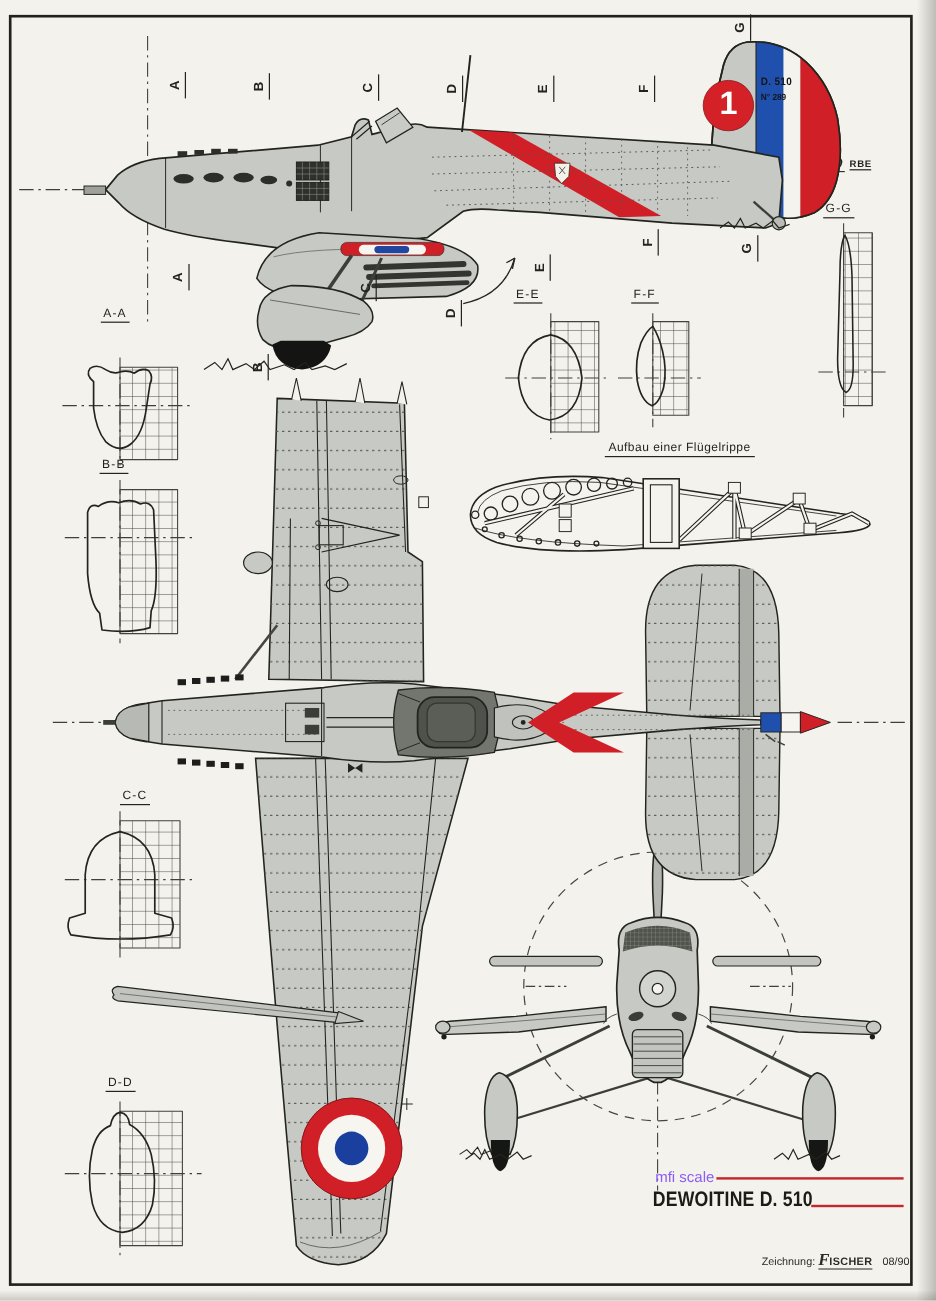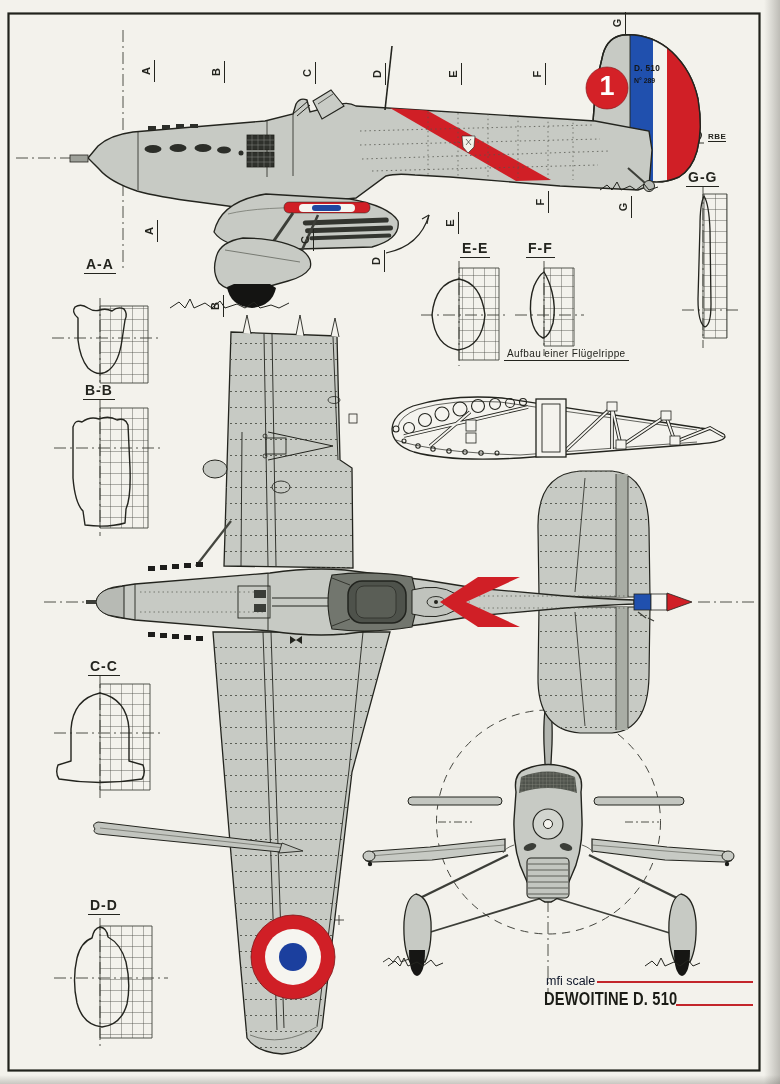"G-G" .sec-title { font-size: 14px -> 10px; font-weight: bold -> normal }
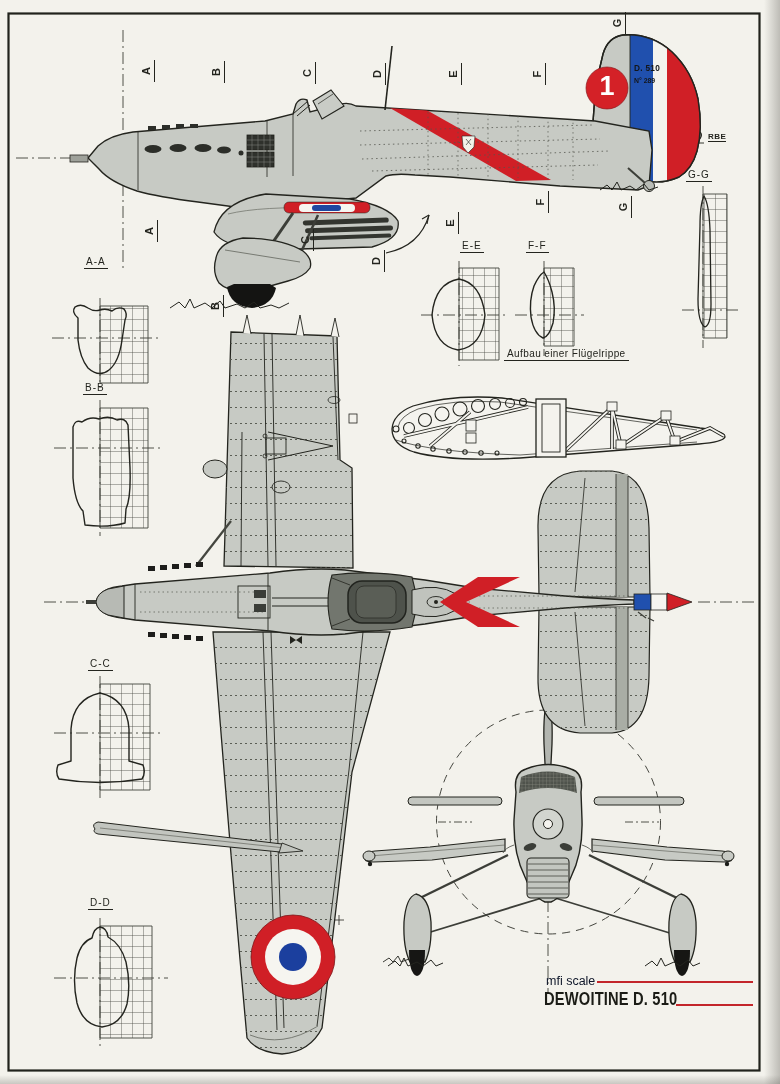"E-E" div.lbl { left: 460px -> 428px }
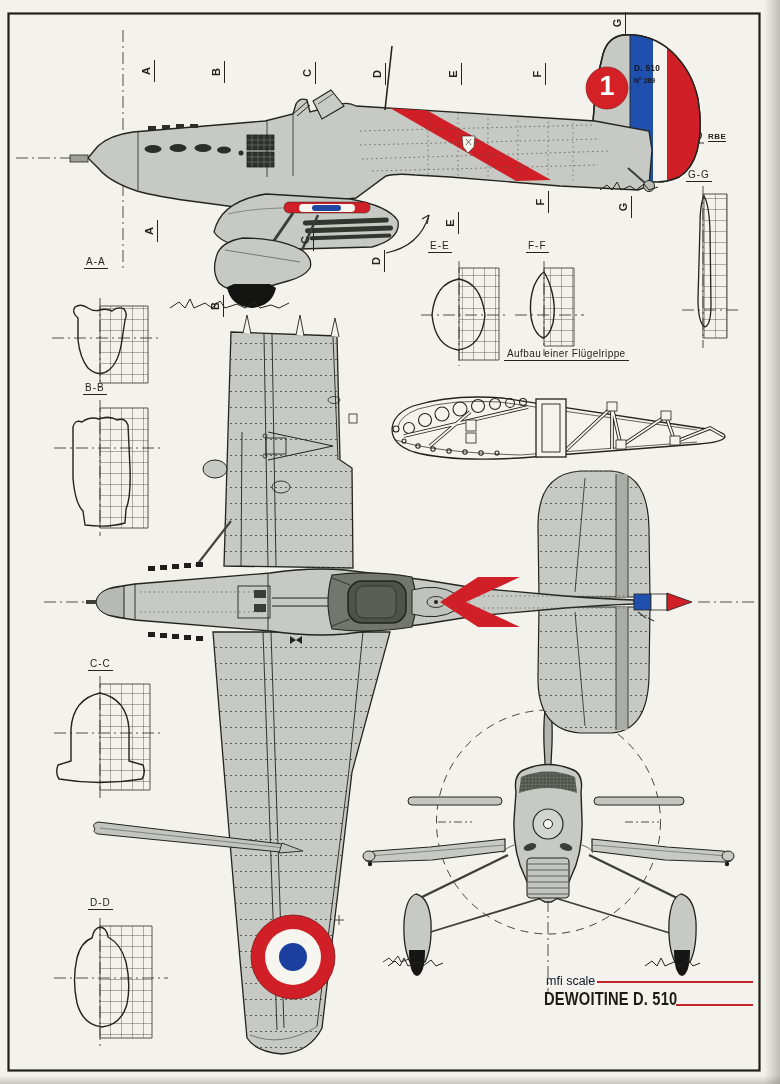"Aufbau einer Flügelrippe" div.lbl { top: 348px -> 368px }
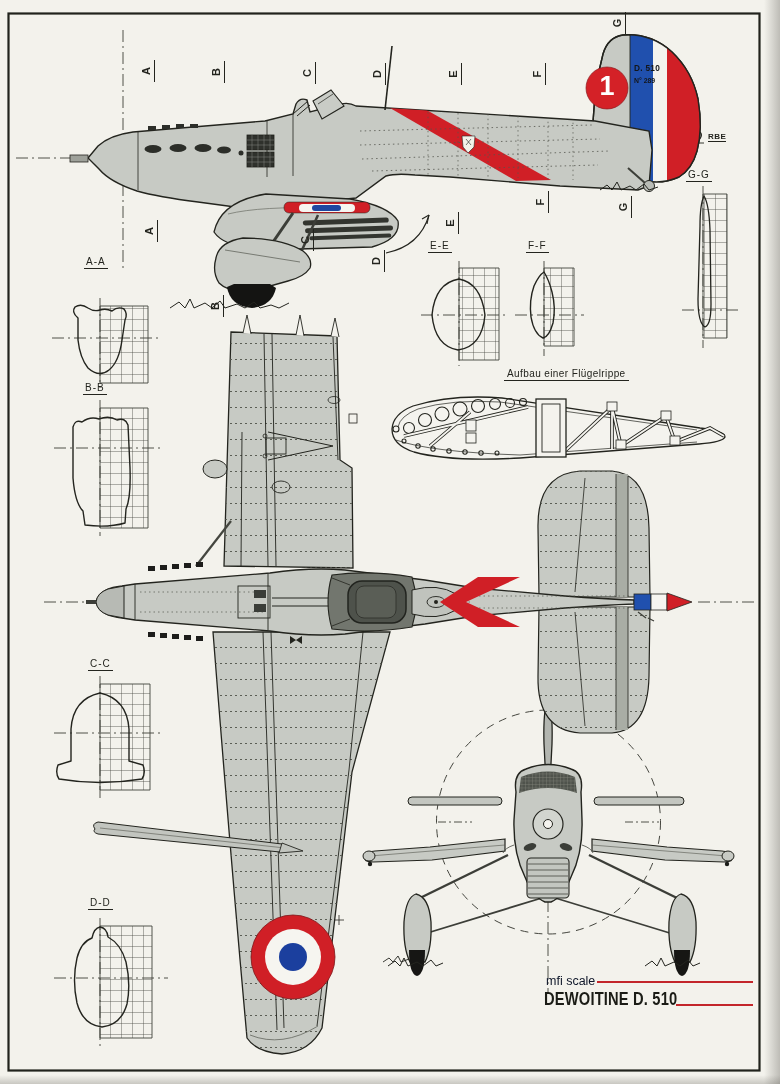"C-C" div.lbl { left: 88px -> 100px }
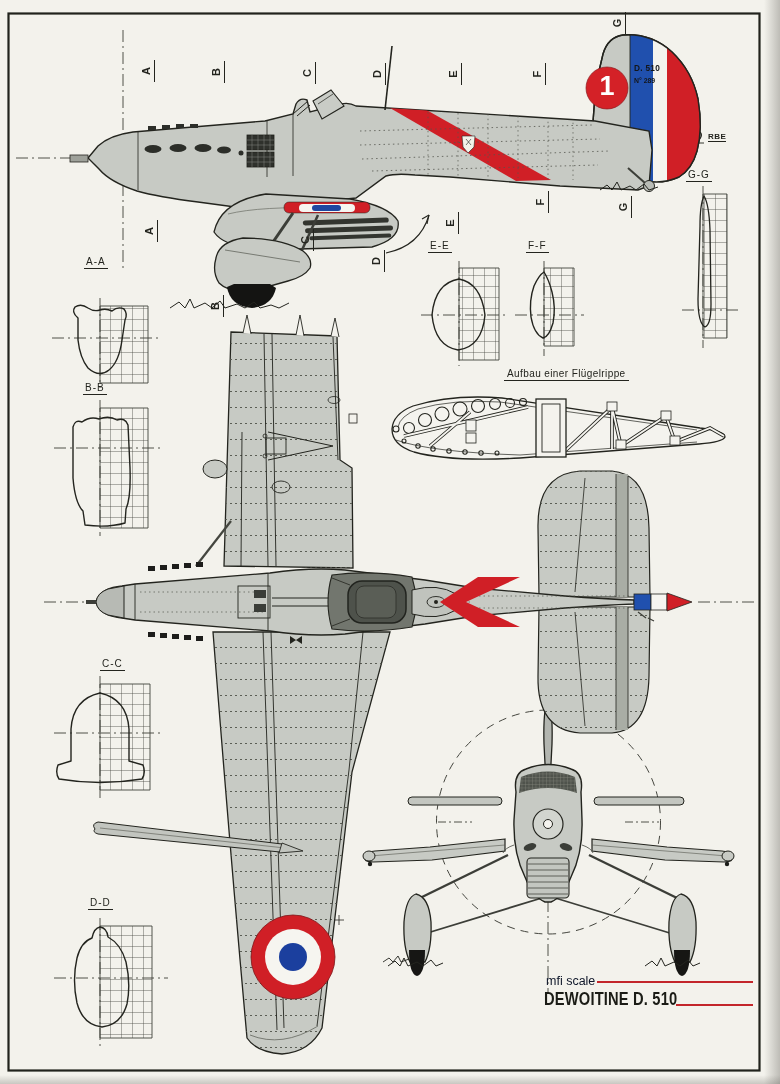"mfi scale" .mfi { color: #0f172a -> #8b5cf6 }
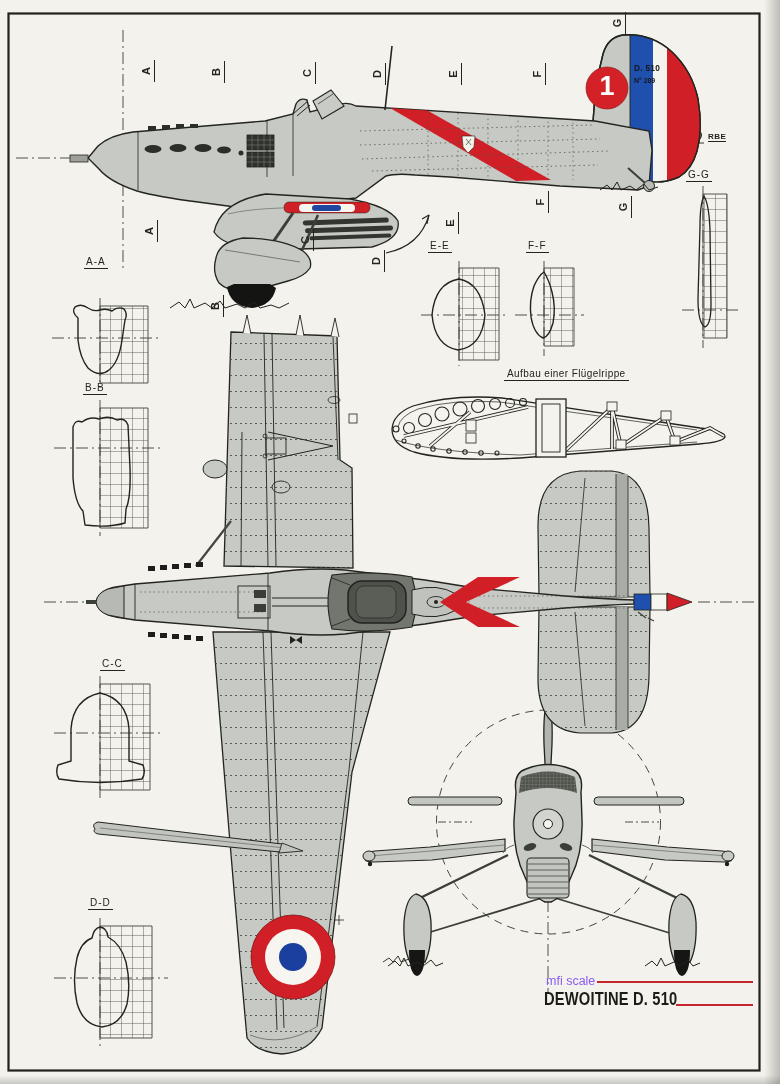"Zeichnung: FISCHER 08/90" div.lbl { html: none -> <div> <span>Zeichnung:</span> <span><span>F</span><span>ISCHER</span></span> <span>08/90</span> </div> }
